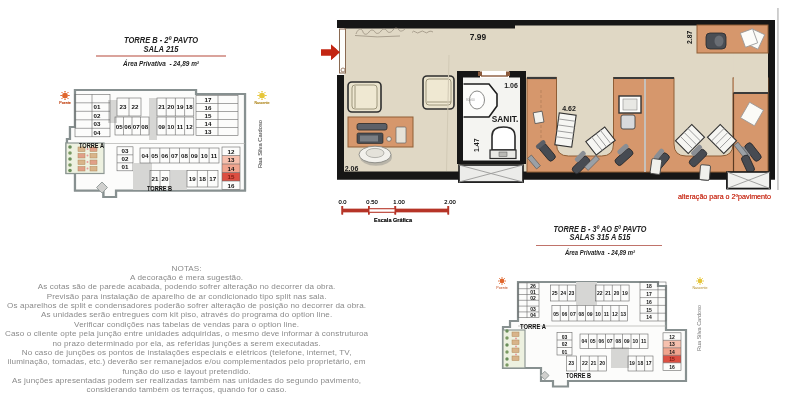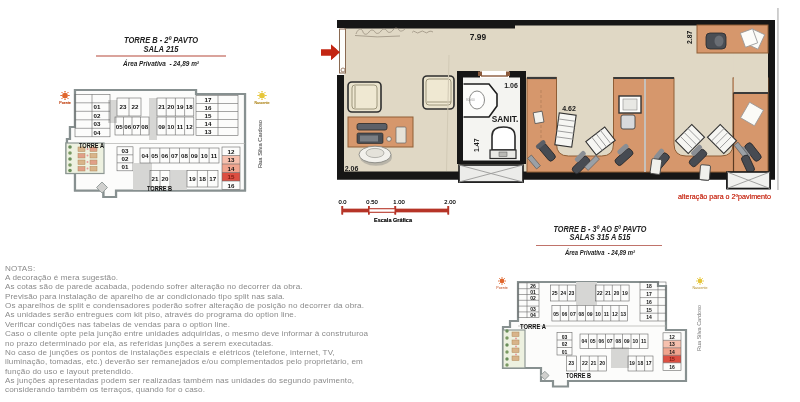"NOTAS:" .notas { text-align: none -> center }
